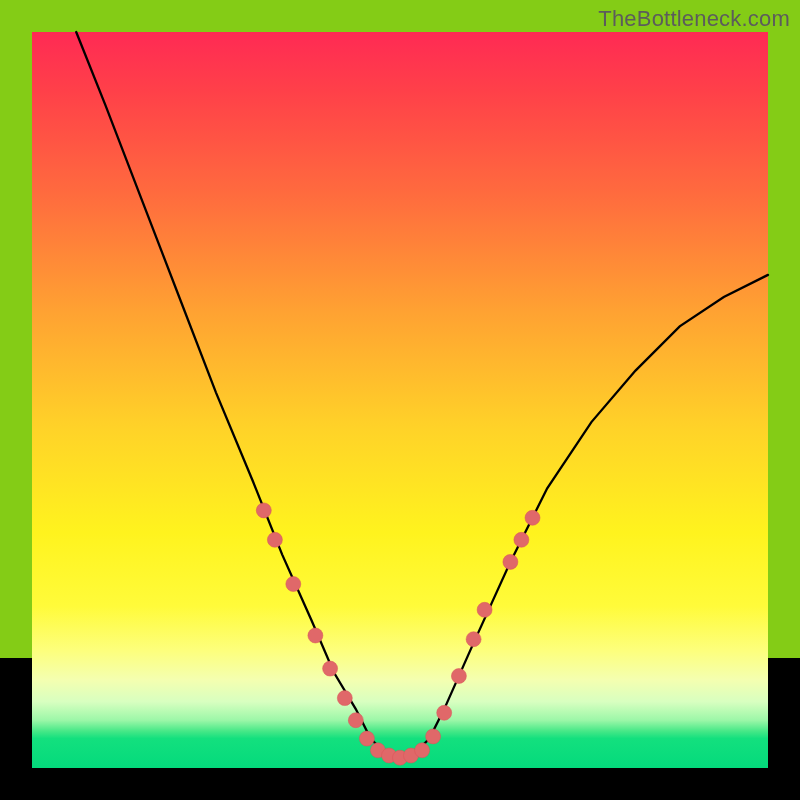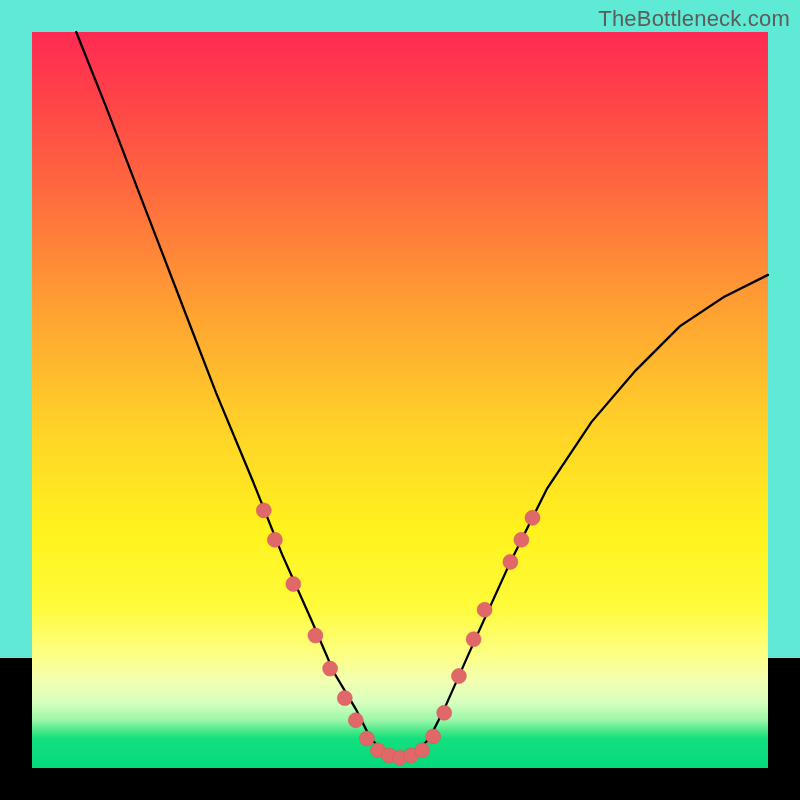"TheBottleneck.com" .frame { background: #5eead4 -> #84cc16 }
